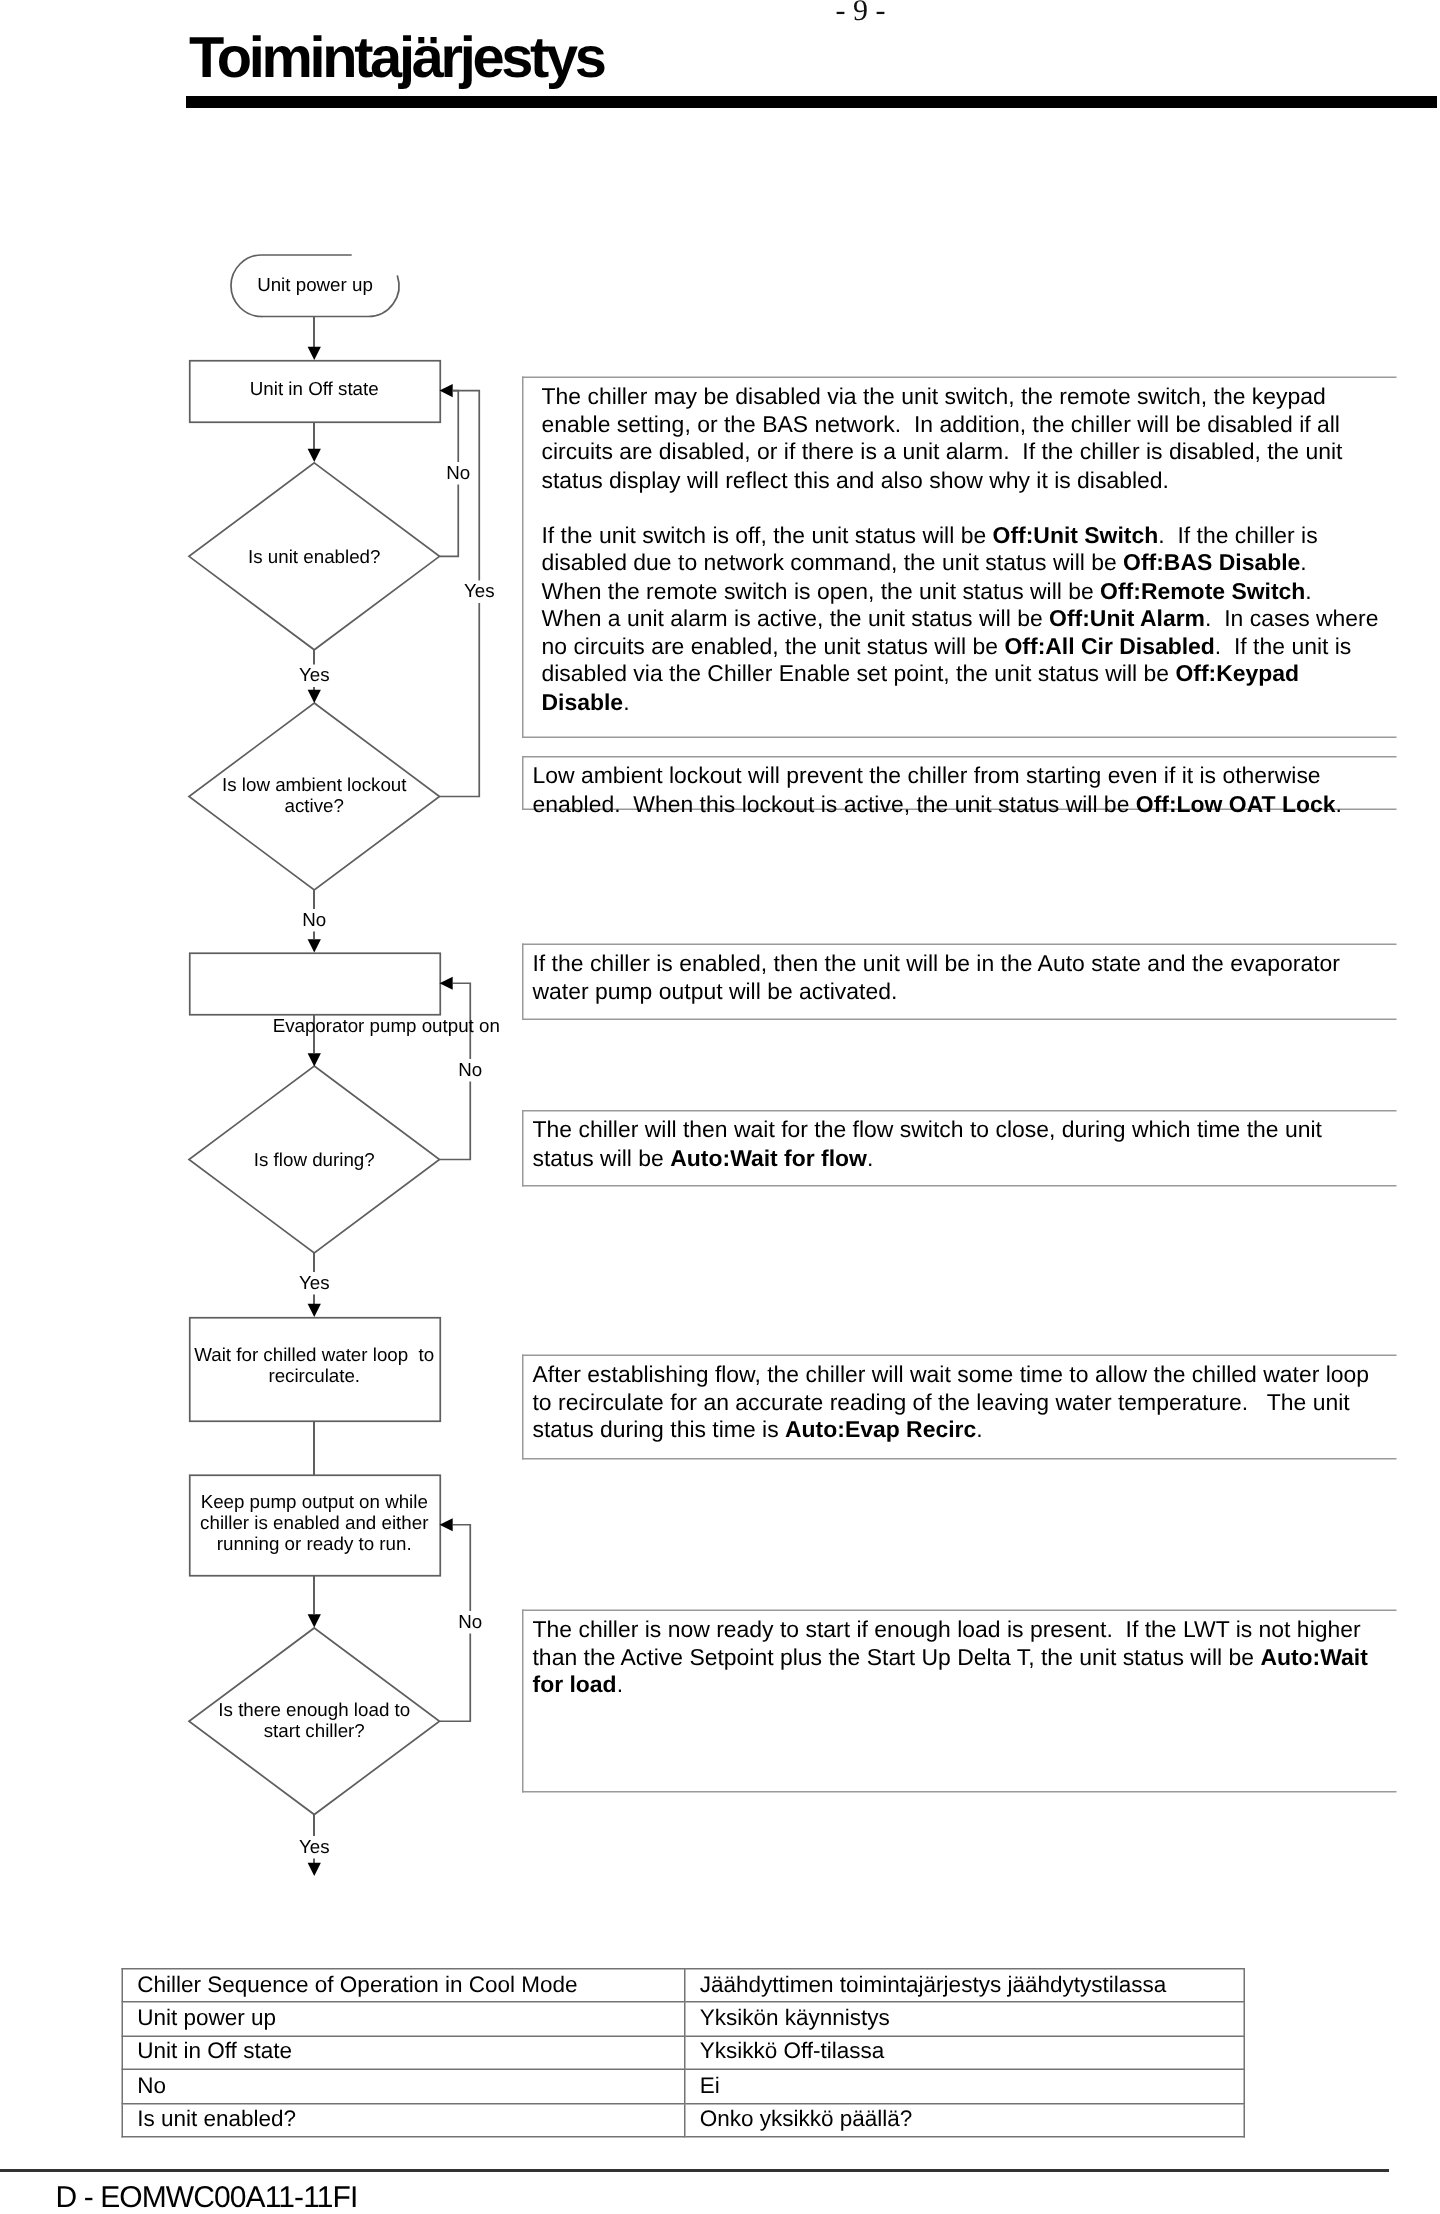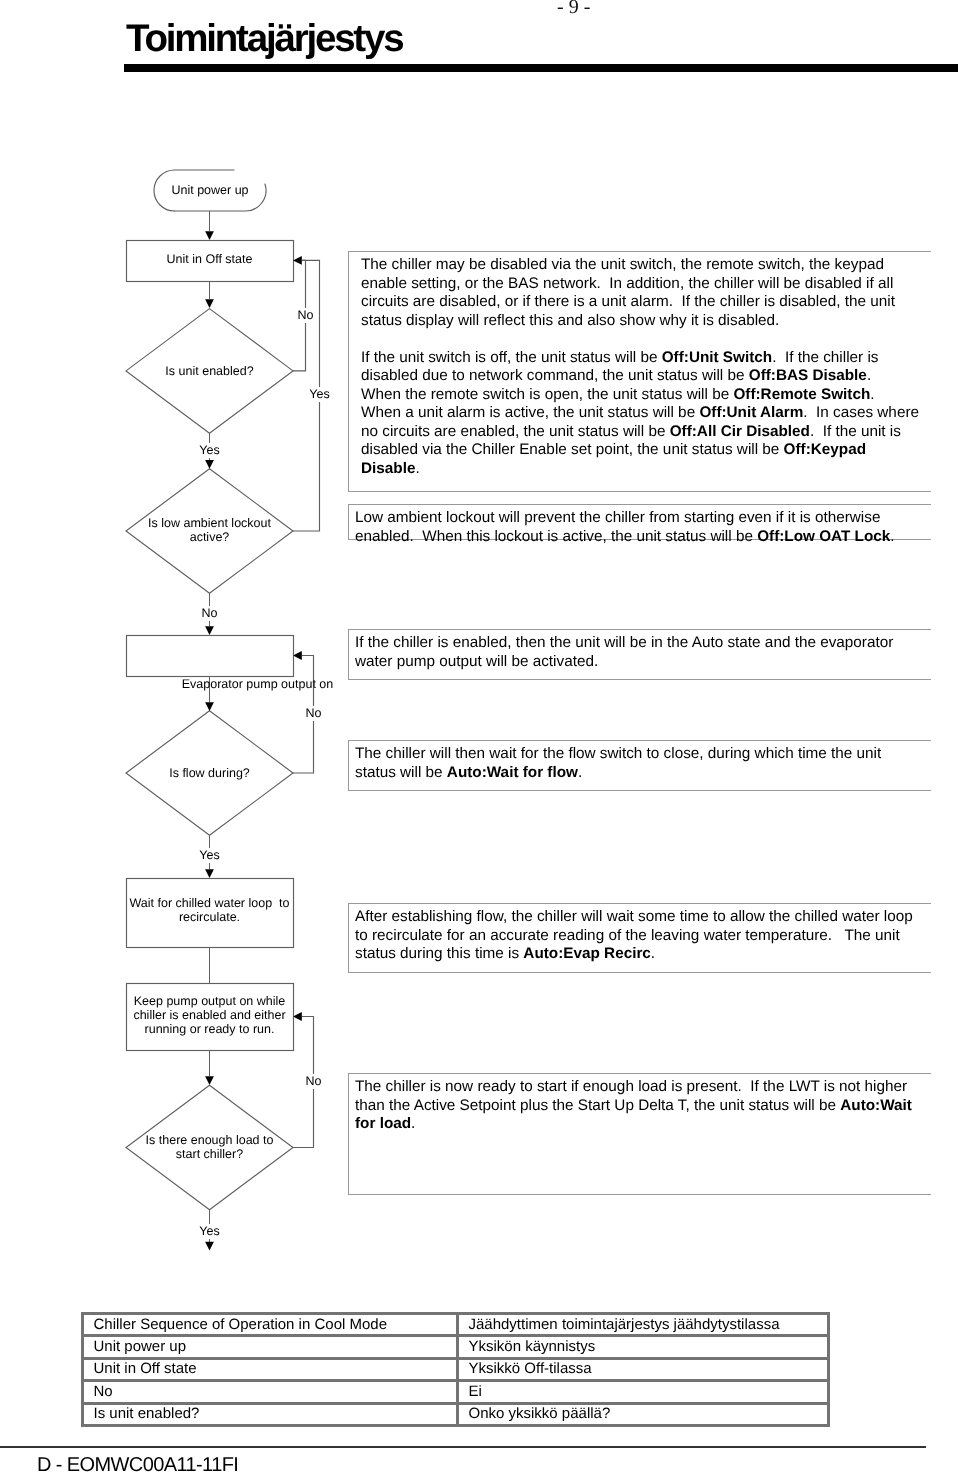"Chiller Sequence of Operation in" #gloss td { border: 3px solid #737373 -> 1px solid #737373 }
